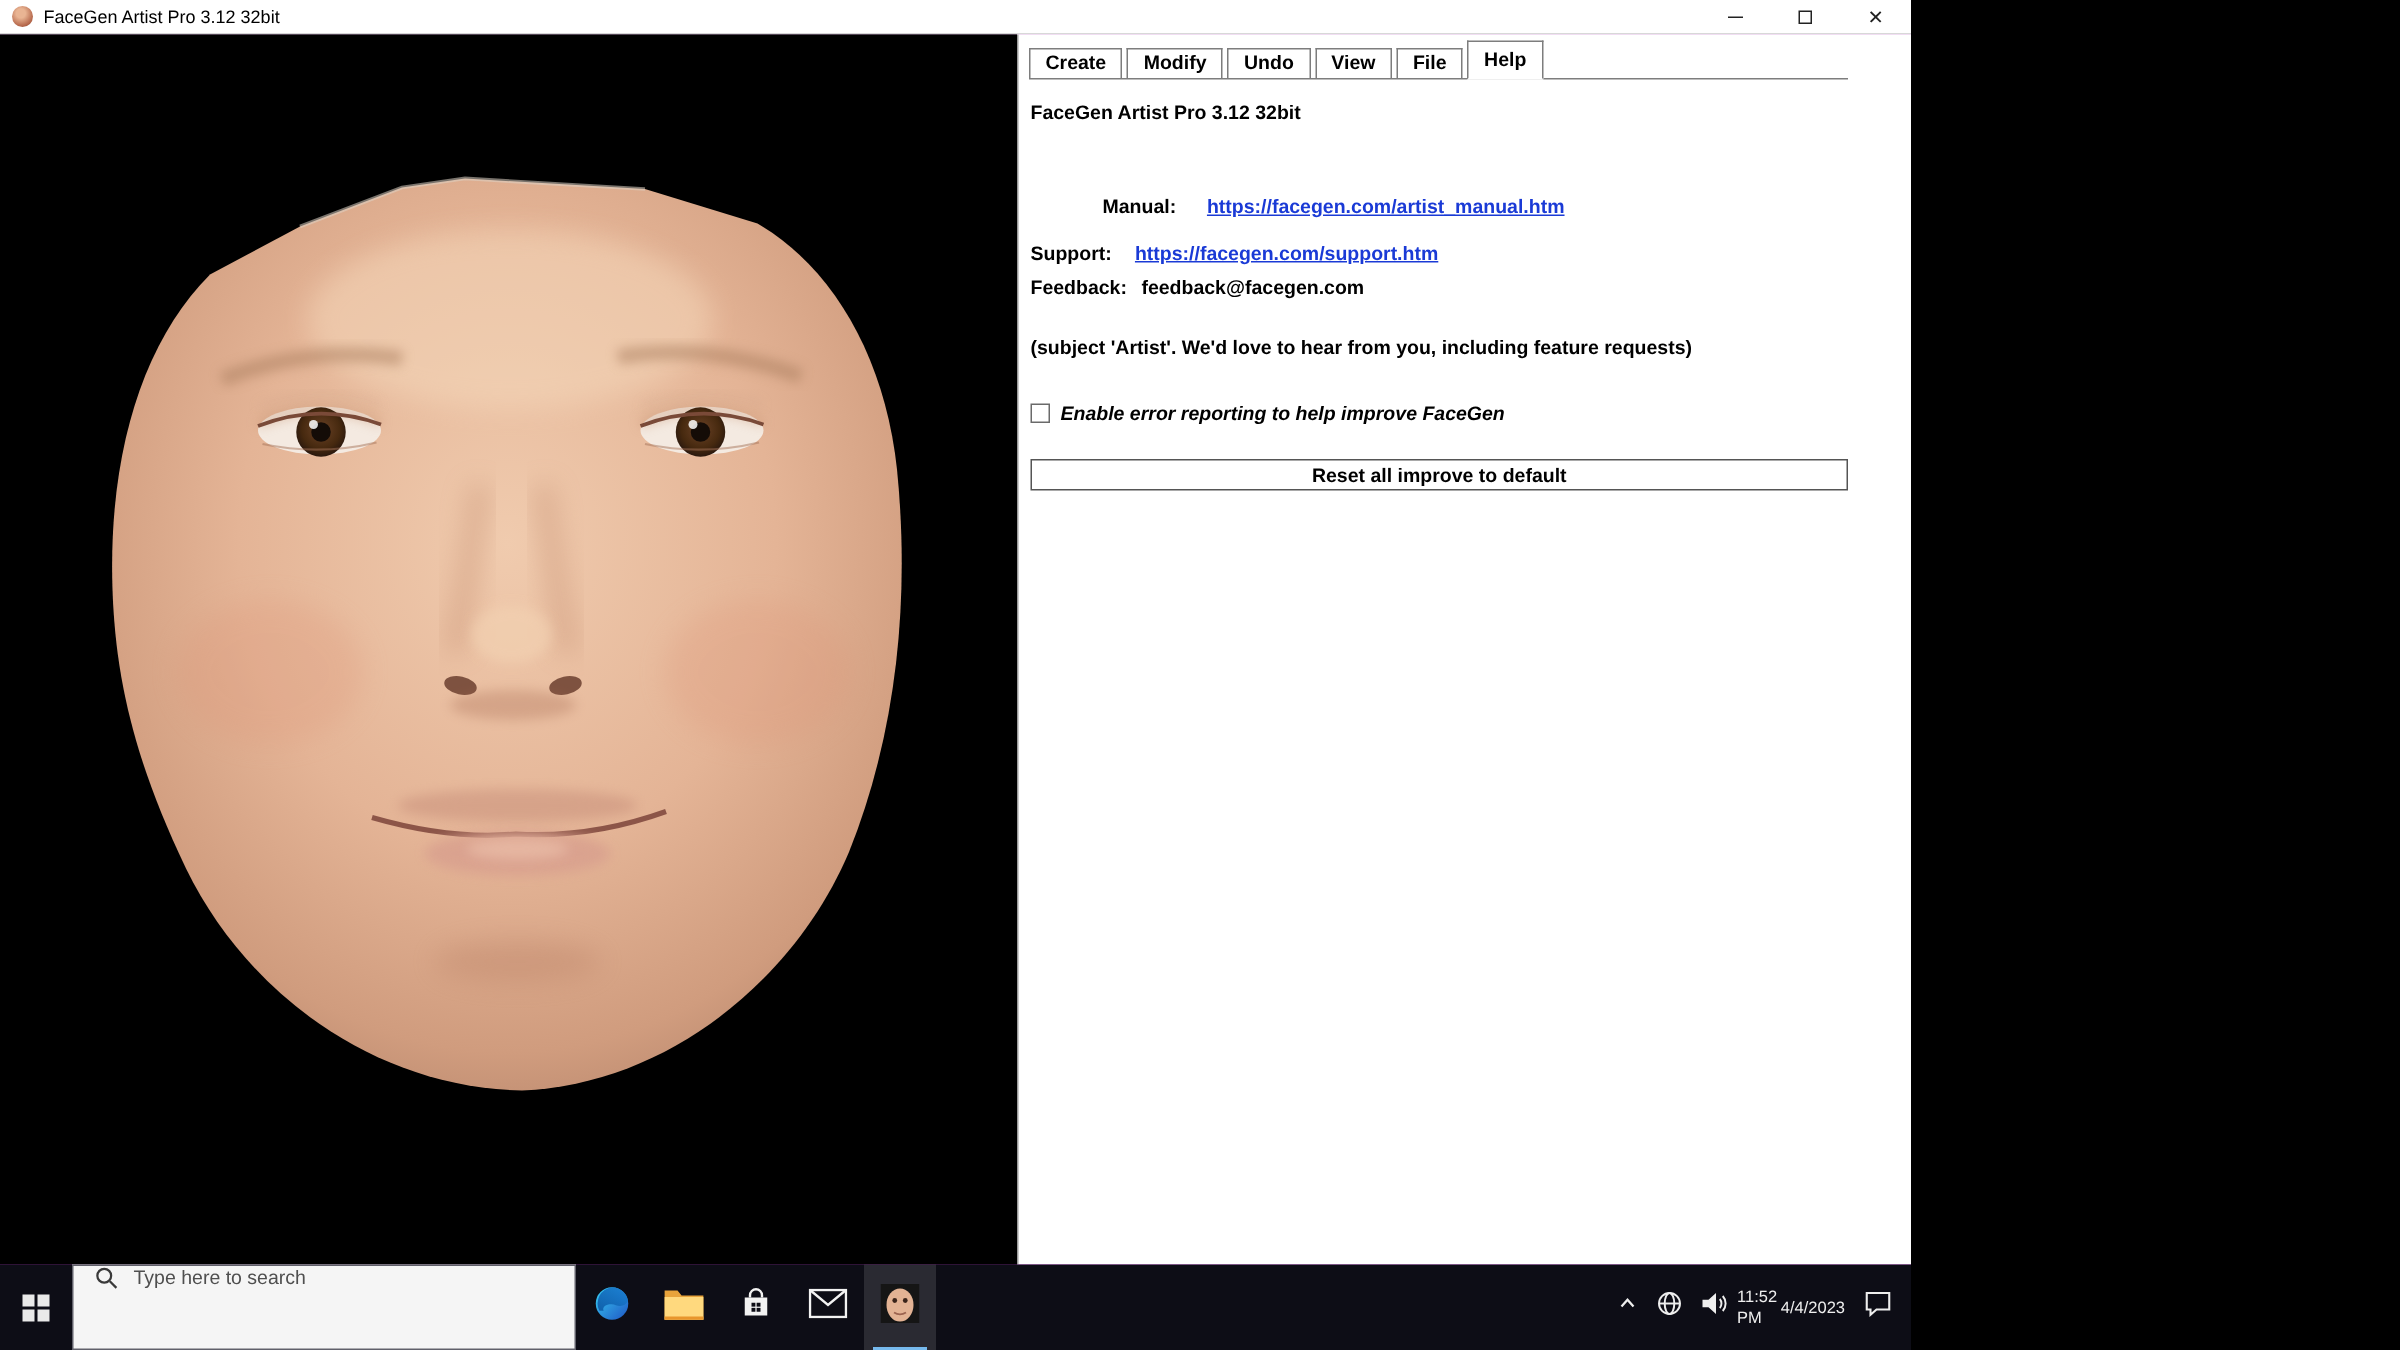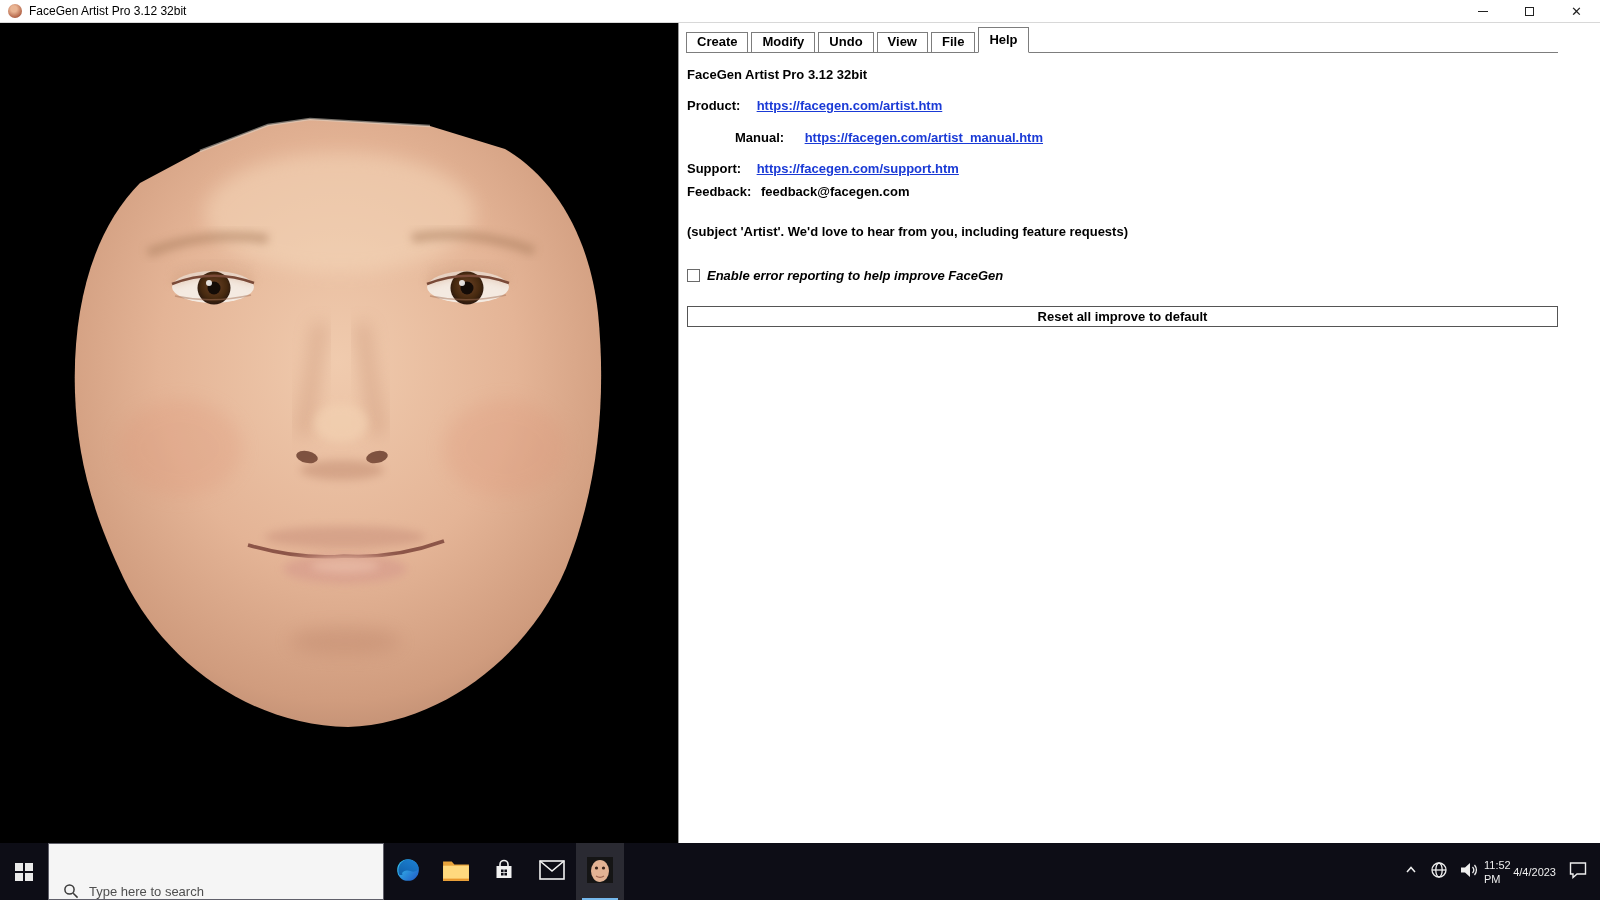"FaceGen Artist Pro 3.12 32bit" .screen { width: 1600px -> 1274px }
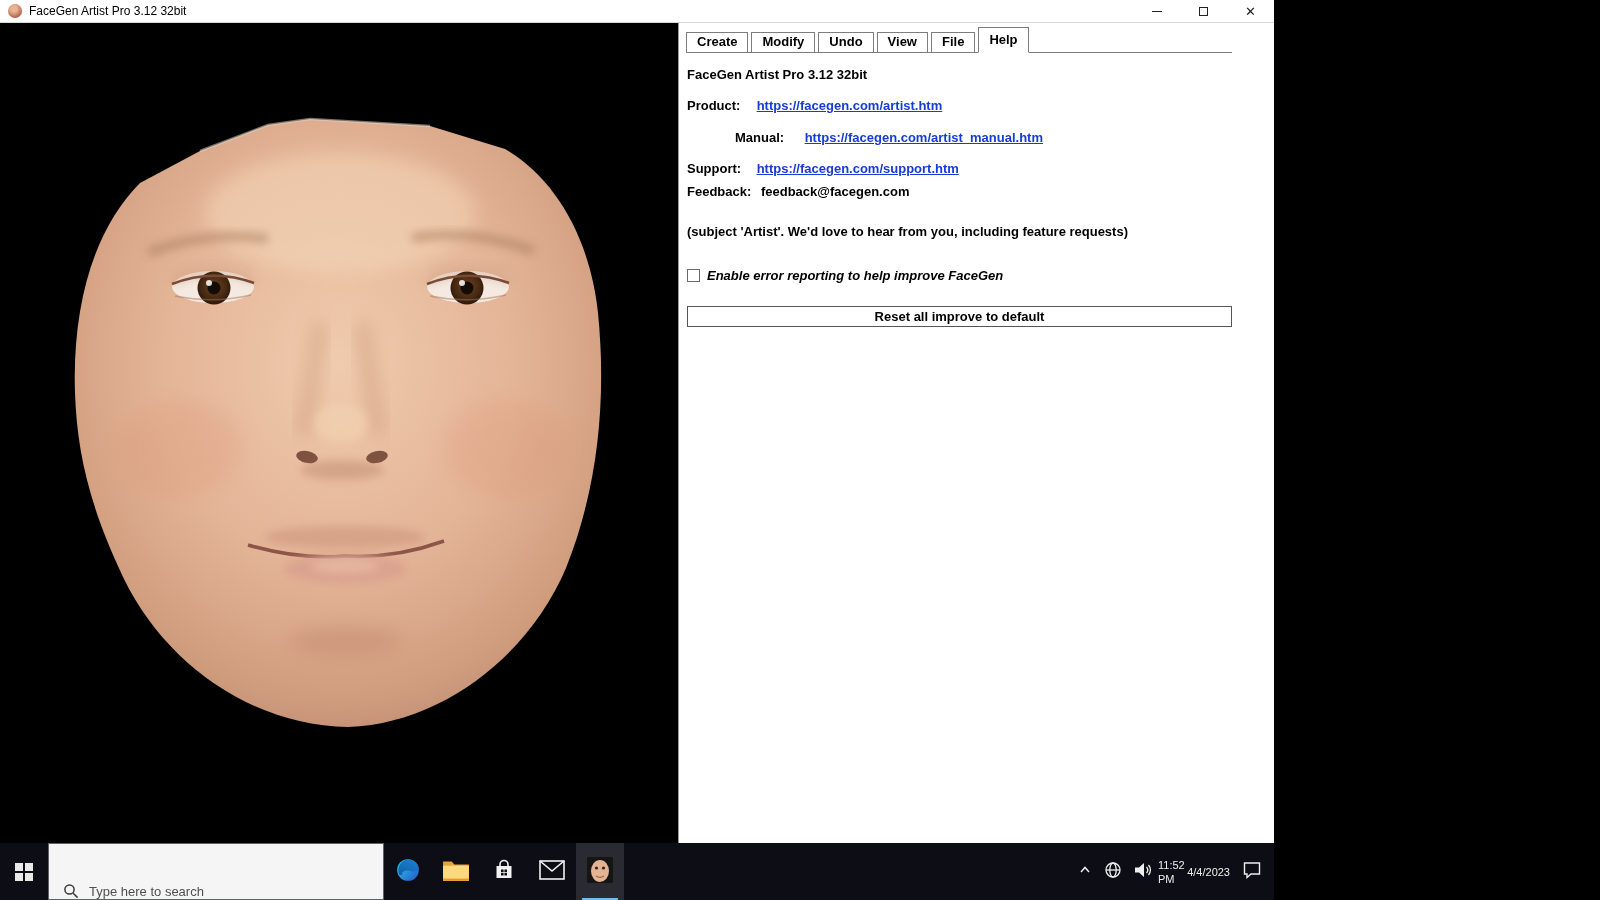"Product: https://facegen.com/artist.htm" div.row { html: <div> <span>Product:</span> <a>https://facegen.com/artist.htm</a> </div> -> none }
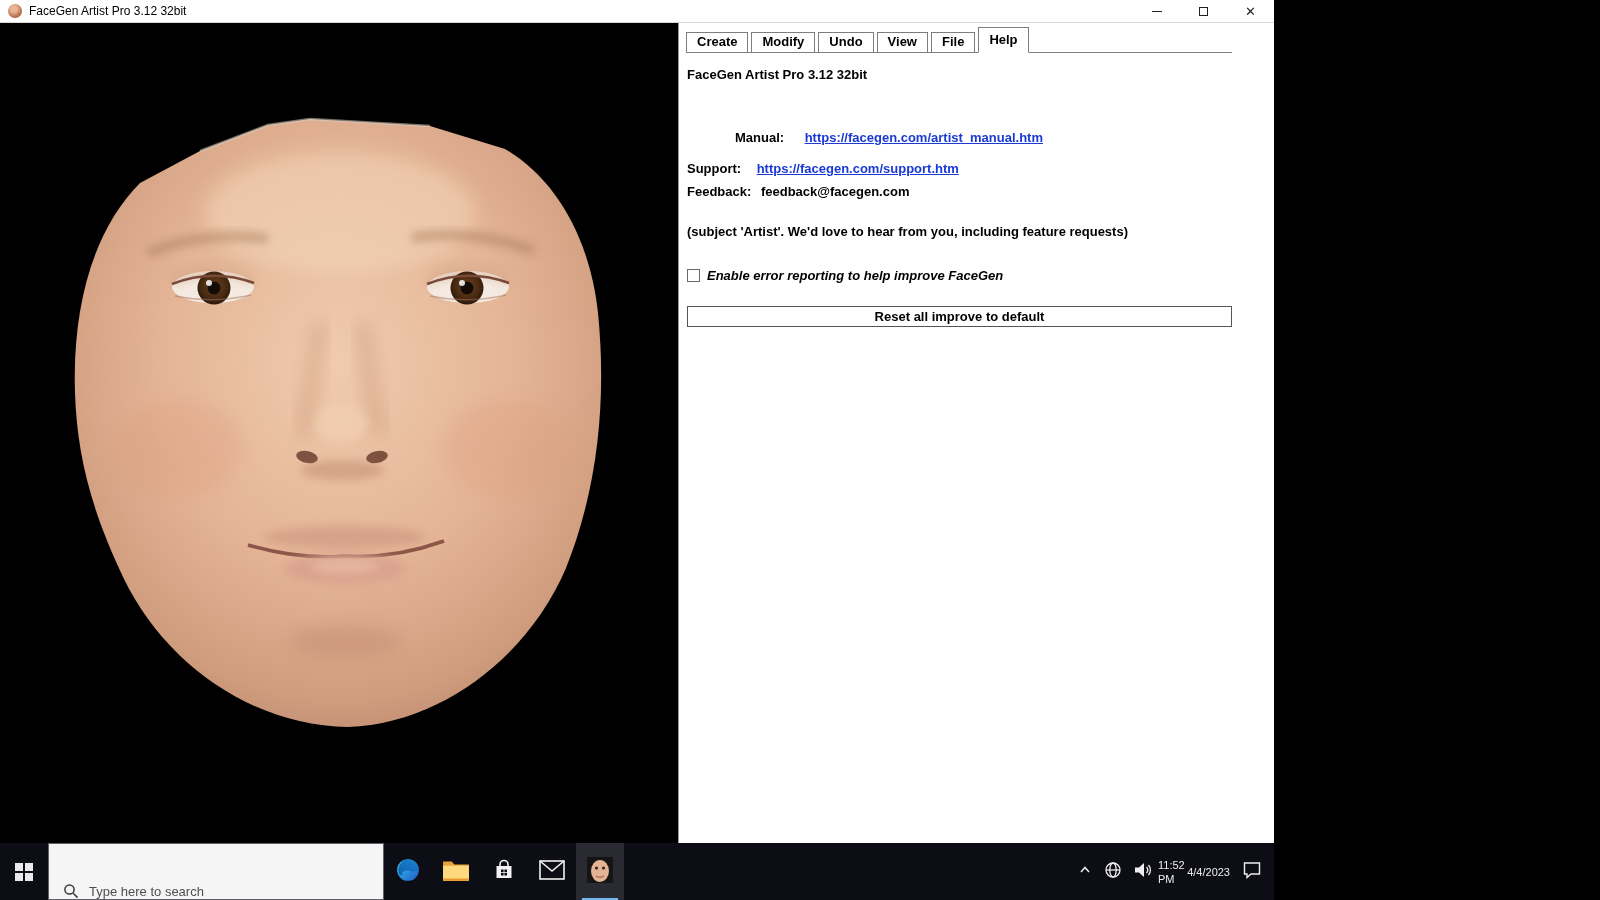"Type here to search" .searchbox { align-items: flex-end -> flex-start }
